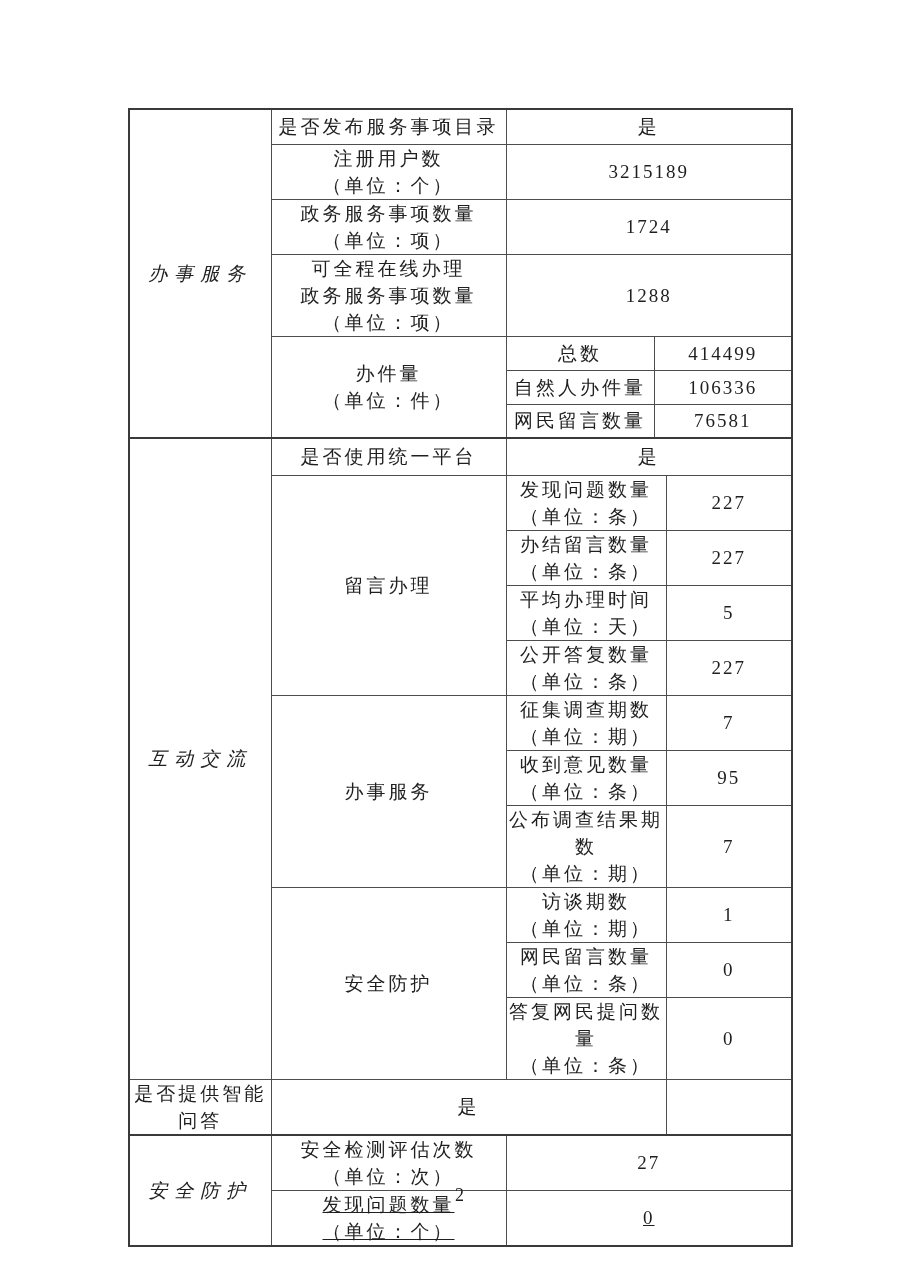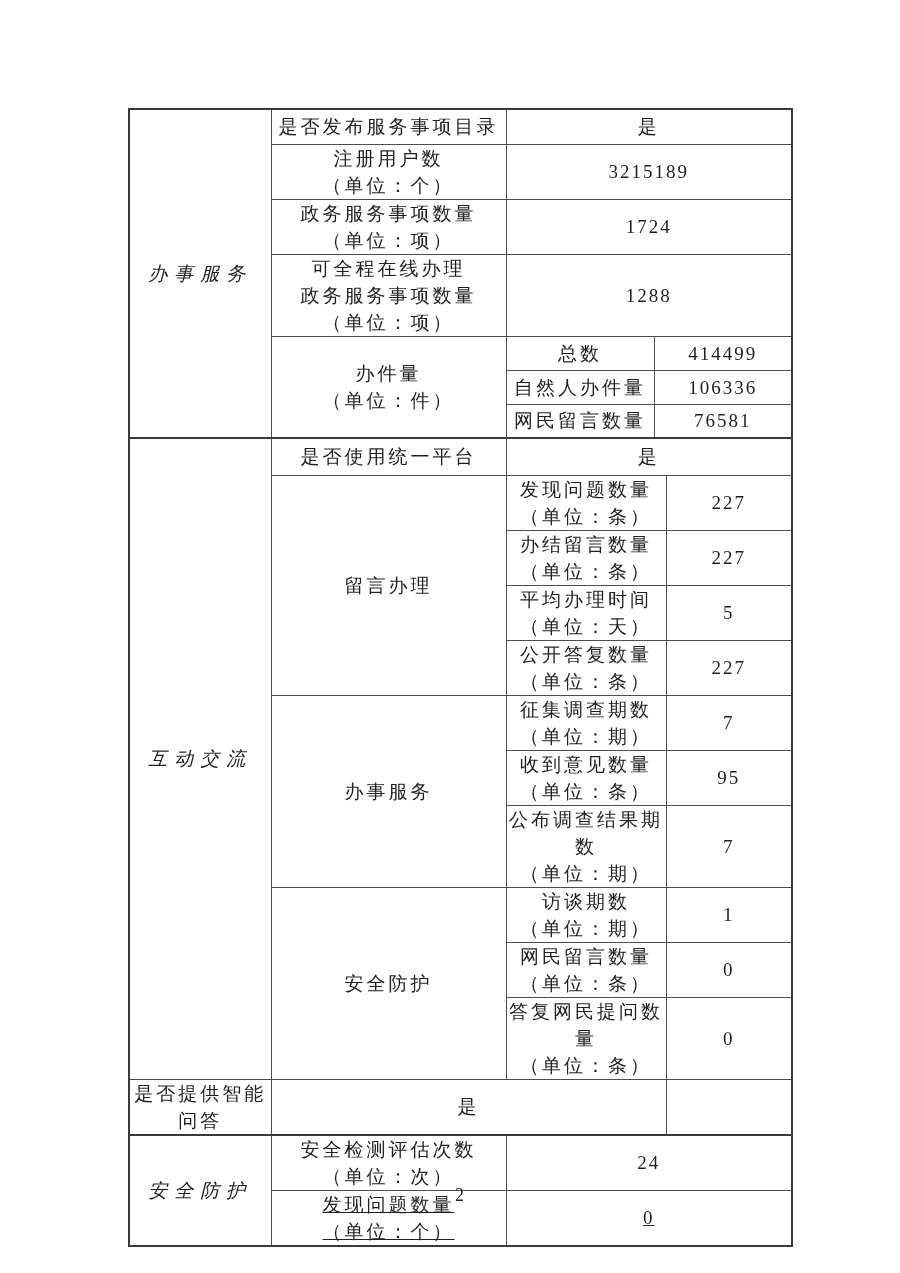"24" td.num { text: 24 -> 27 }
